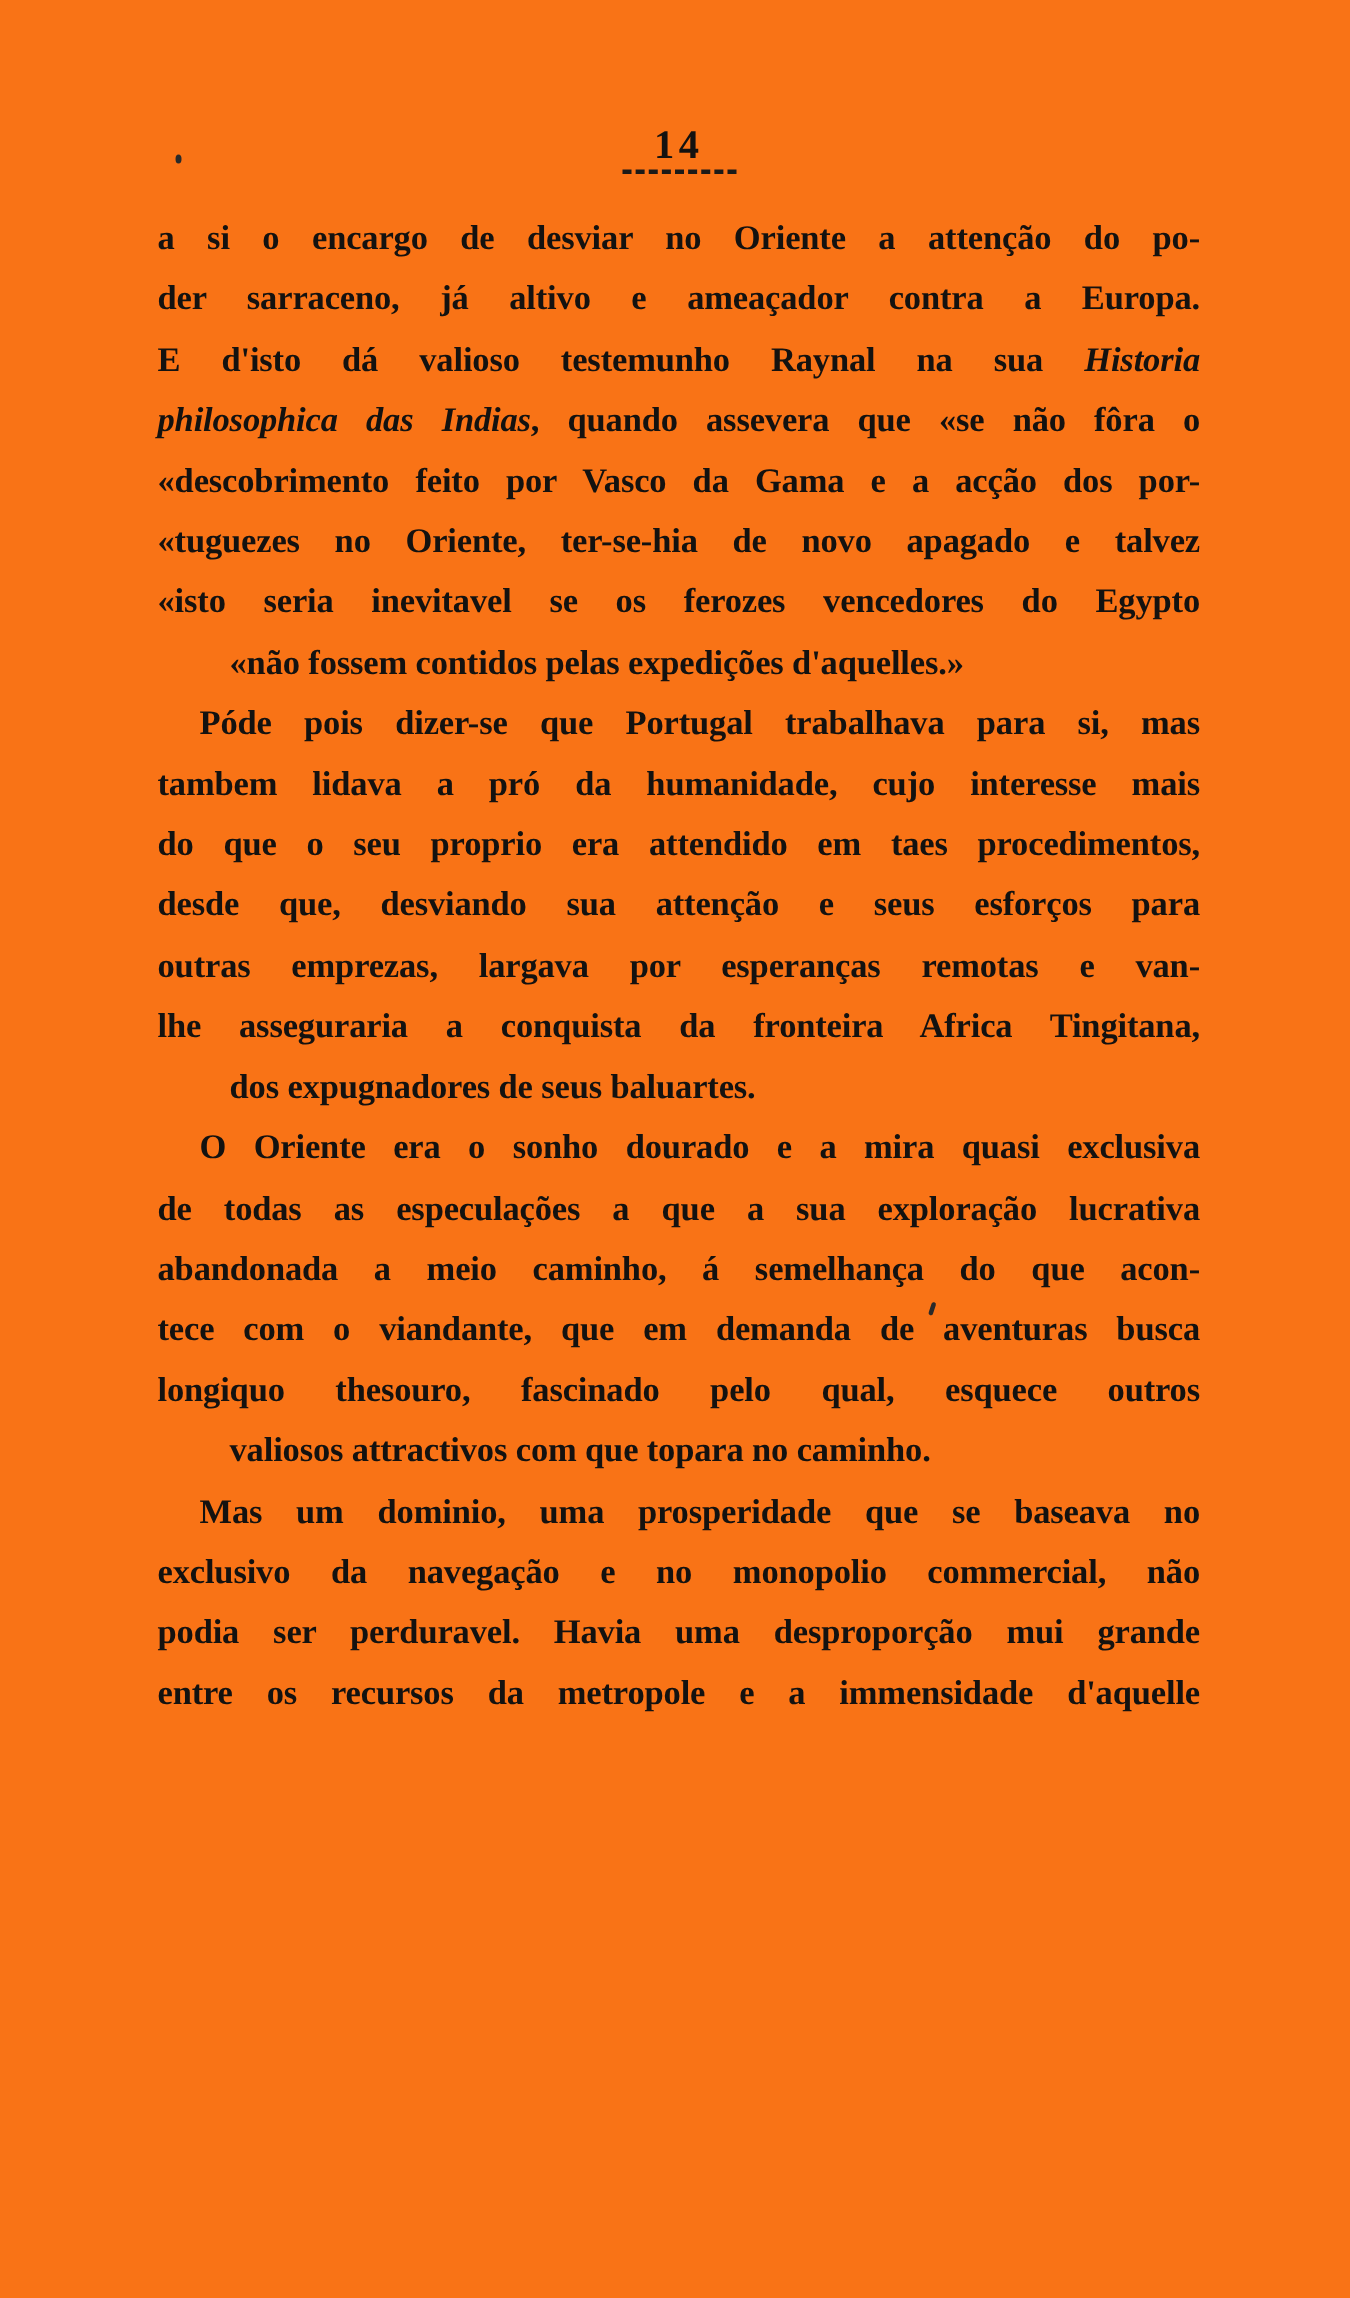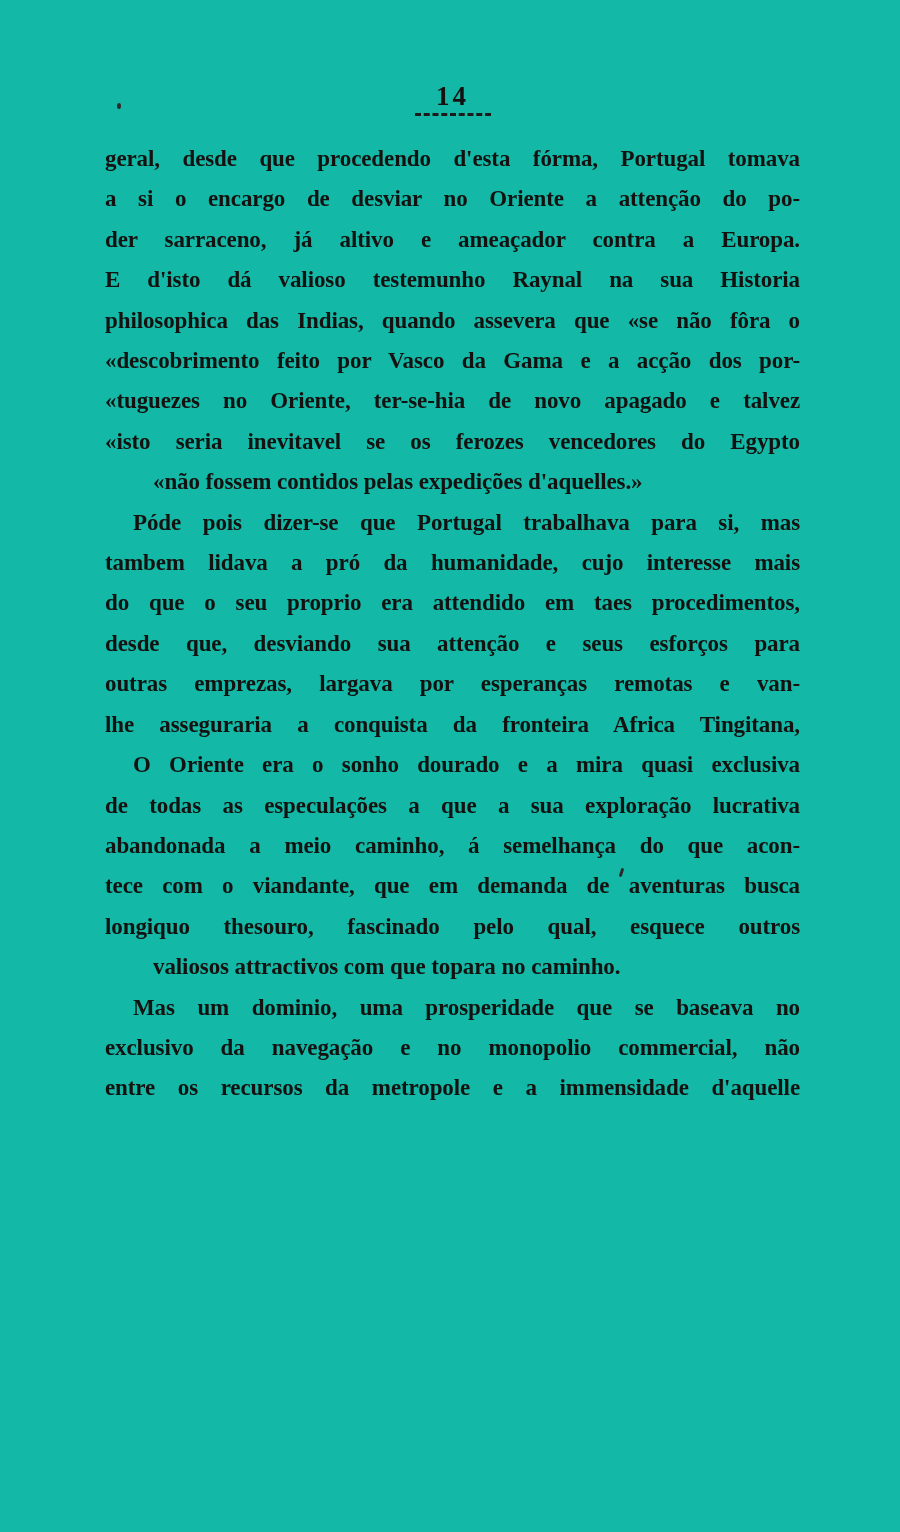"14" .page { background: #14b8a6 -> #f97316 }
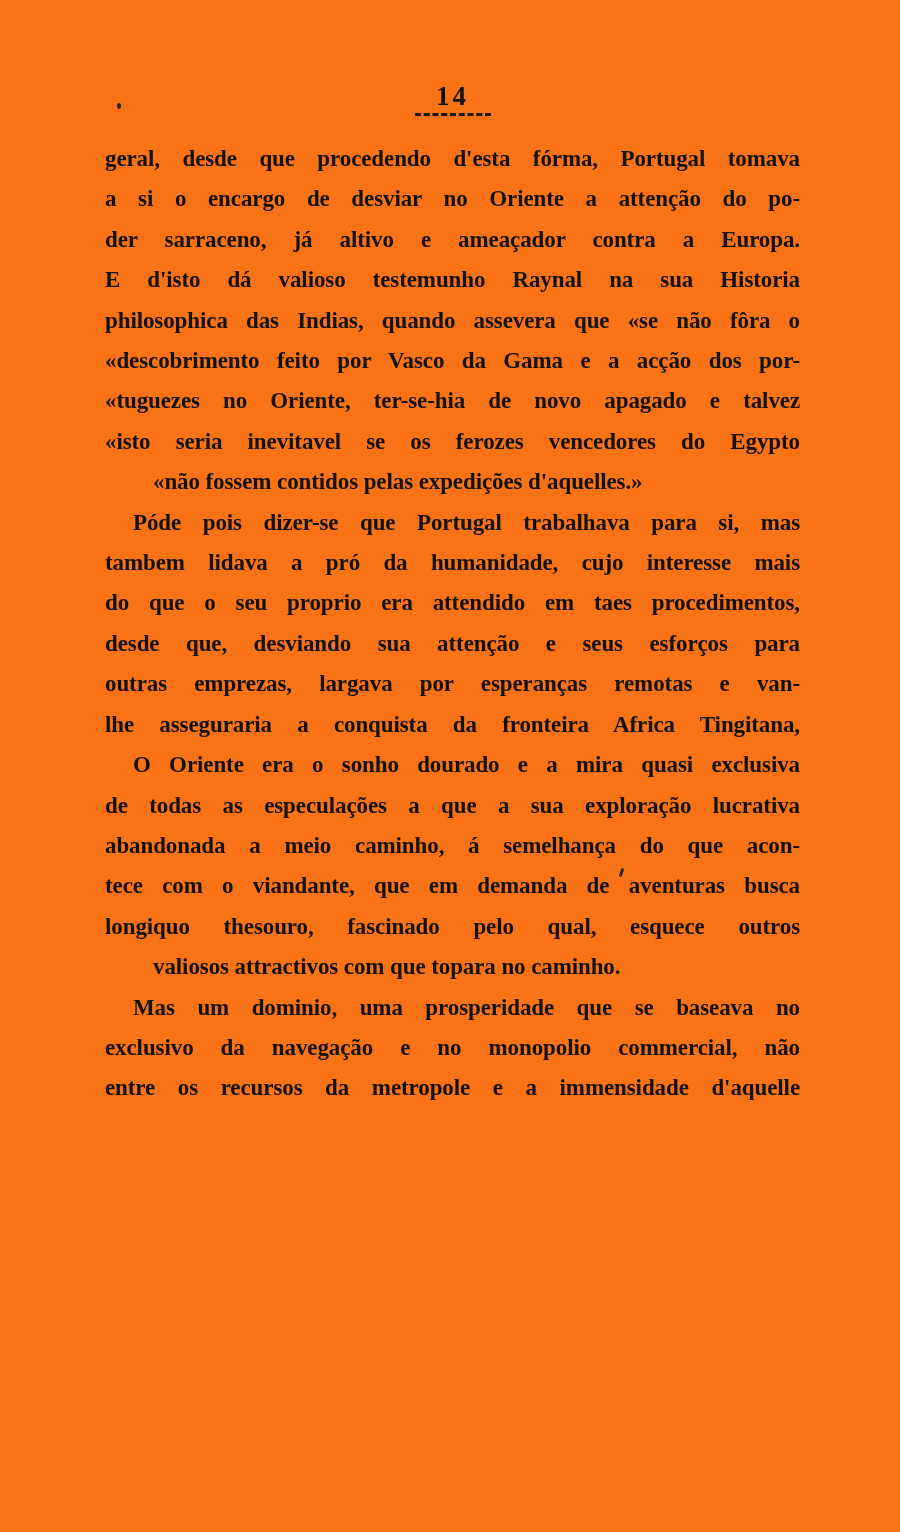"geral, desde que procedendo d'esta" div.line { html: <div><span>geral, desde que procedendo d'esta fórma, Portugal tomava</span></div> -> none }
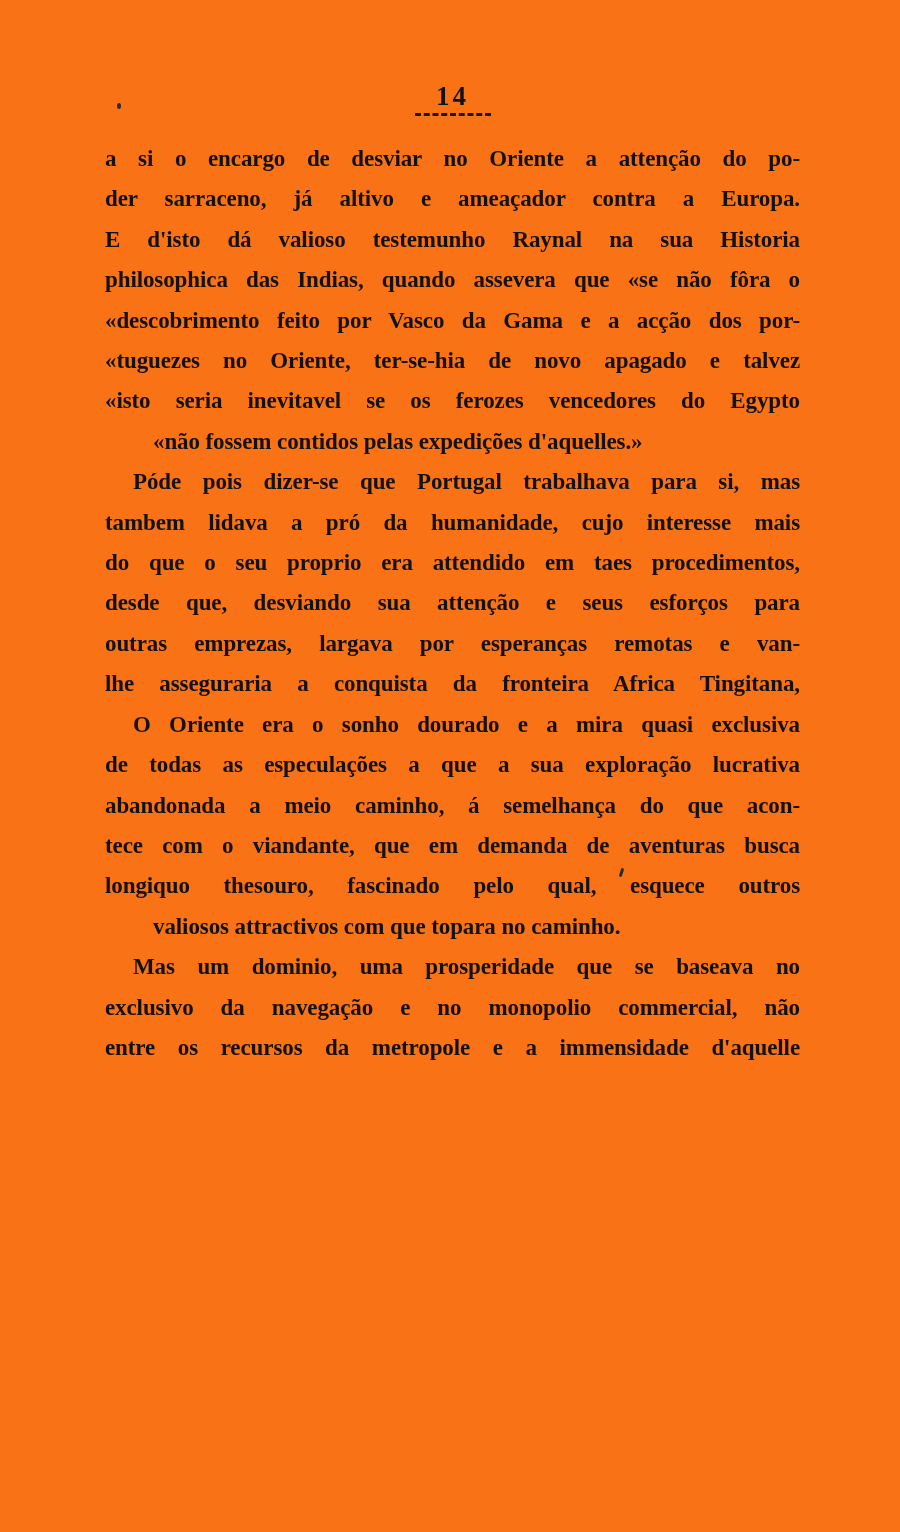"Historia" .it { font-style: none -> italic }
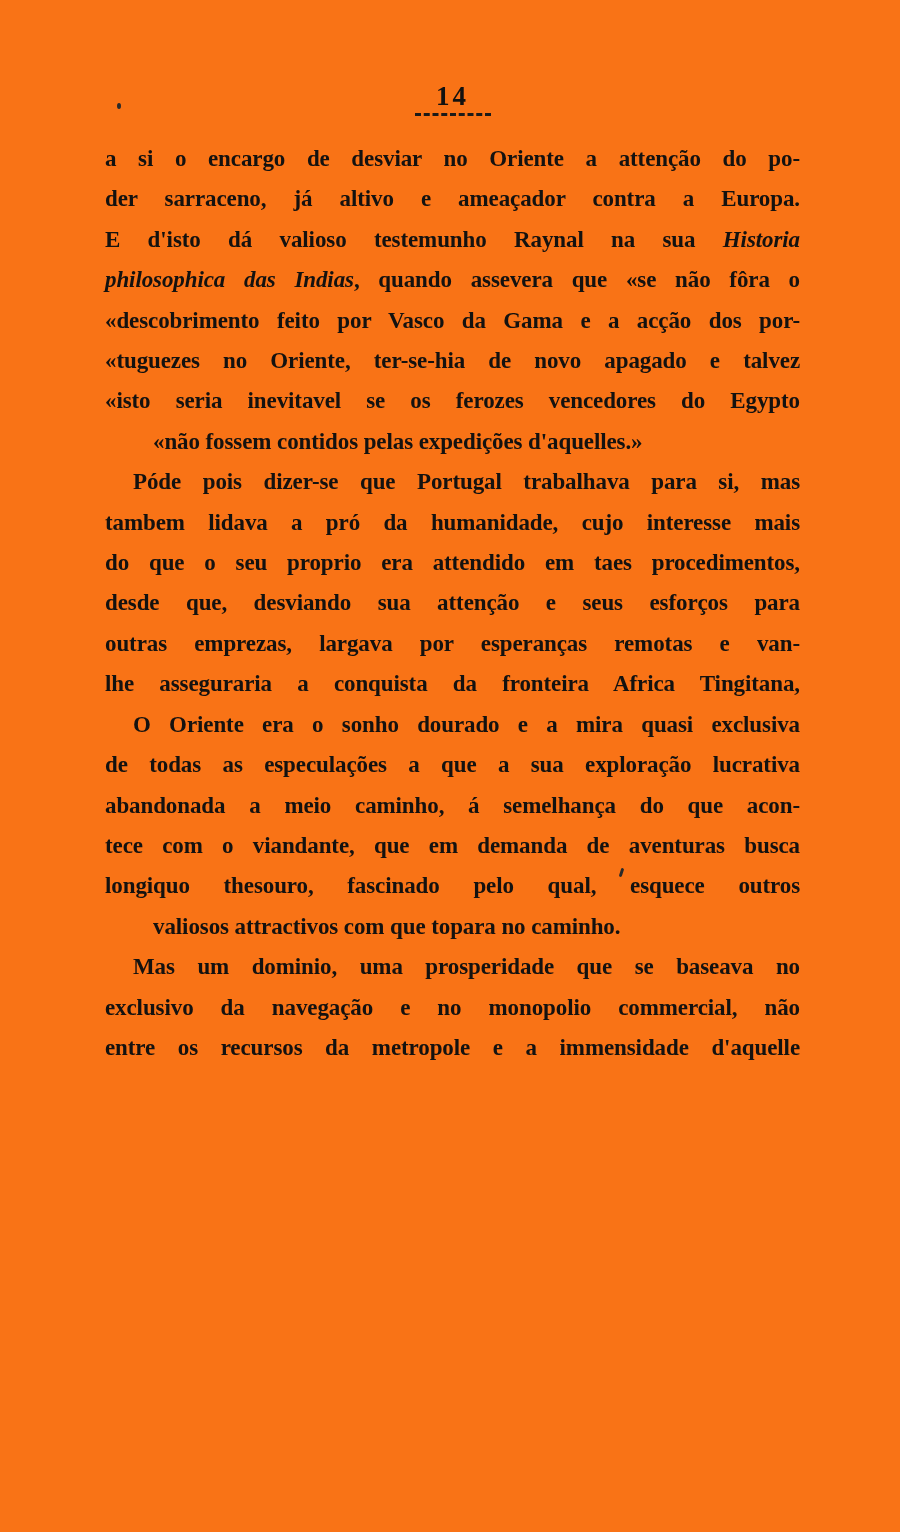"dos expugnadores de seus baluartes." div.line { html: none -> <div><span>dos expugnadores de seus baluartes.</span></div> }
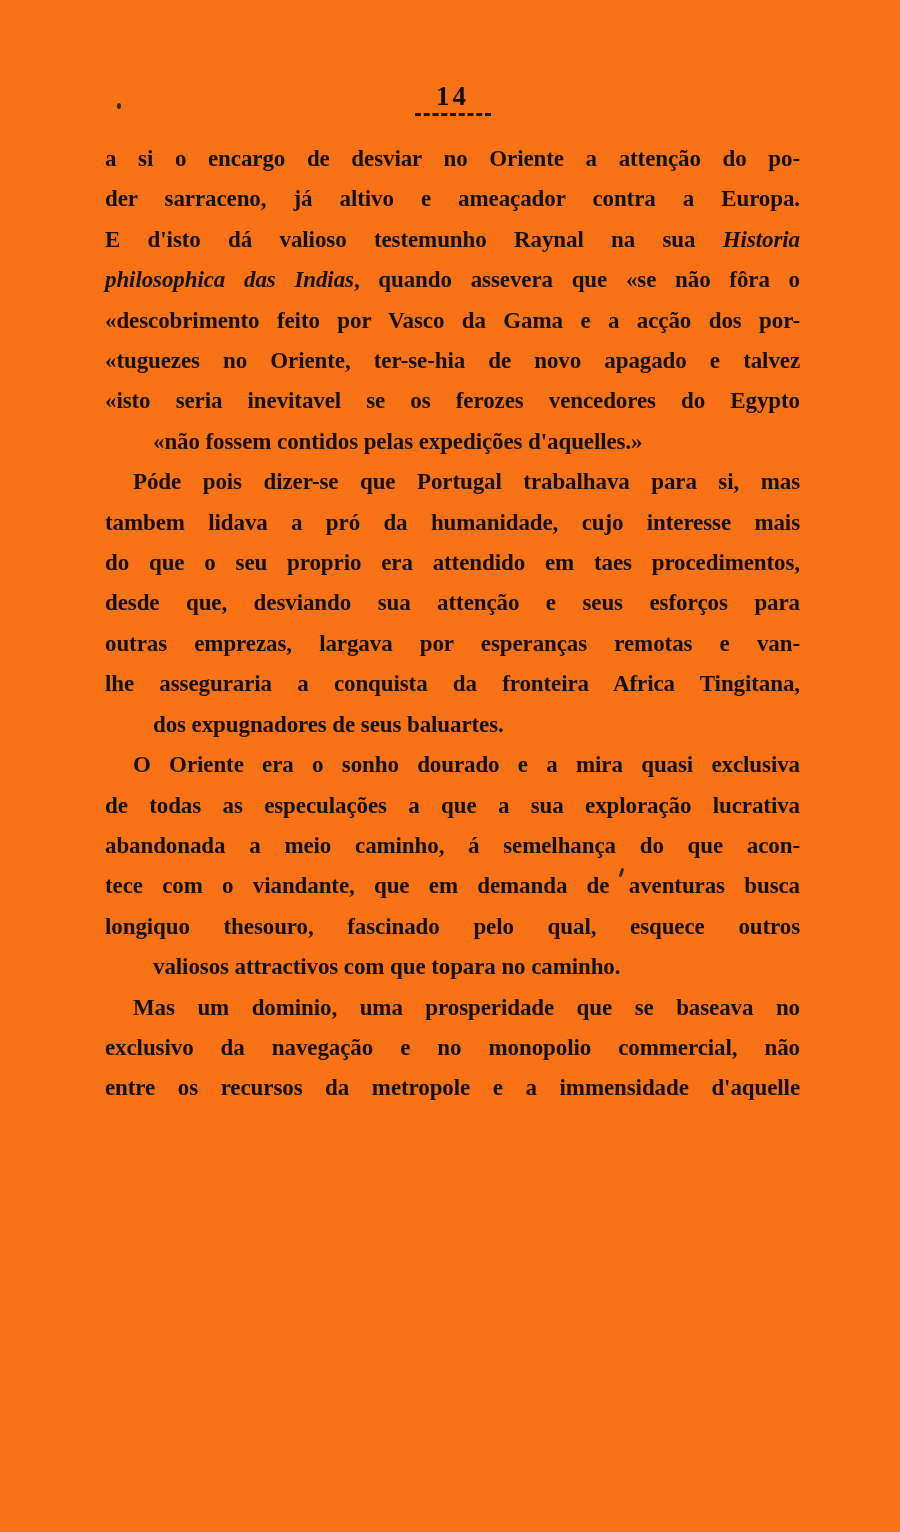"podia ser perduravel. Havia uma" div.line { html: none -> <div><span>podia ser perduravel. Havia uma desproporção mui grande</span></div> }
